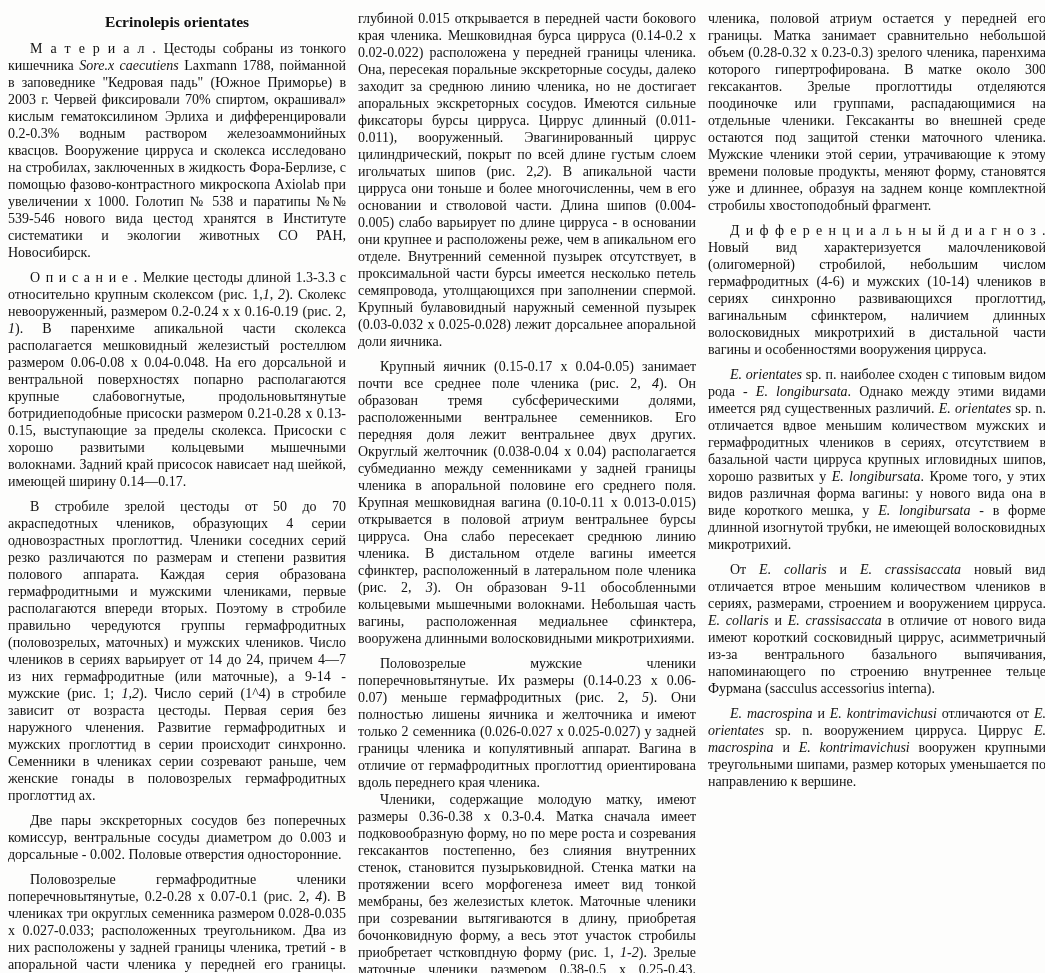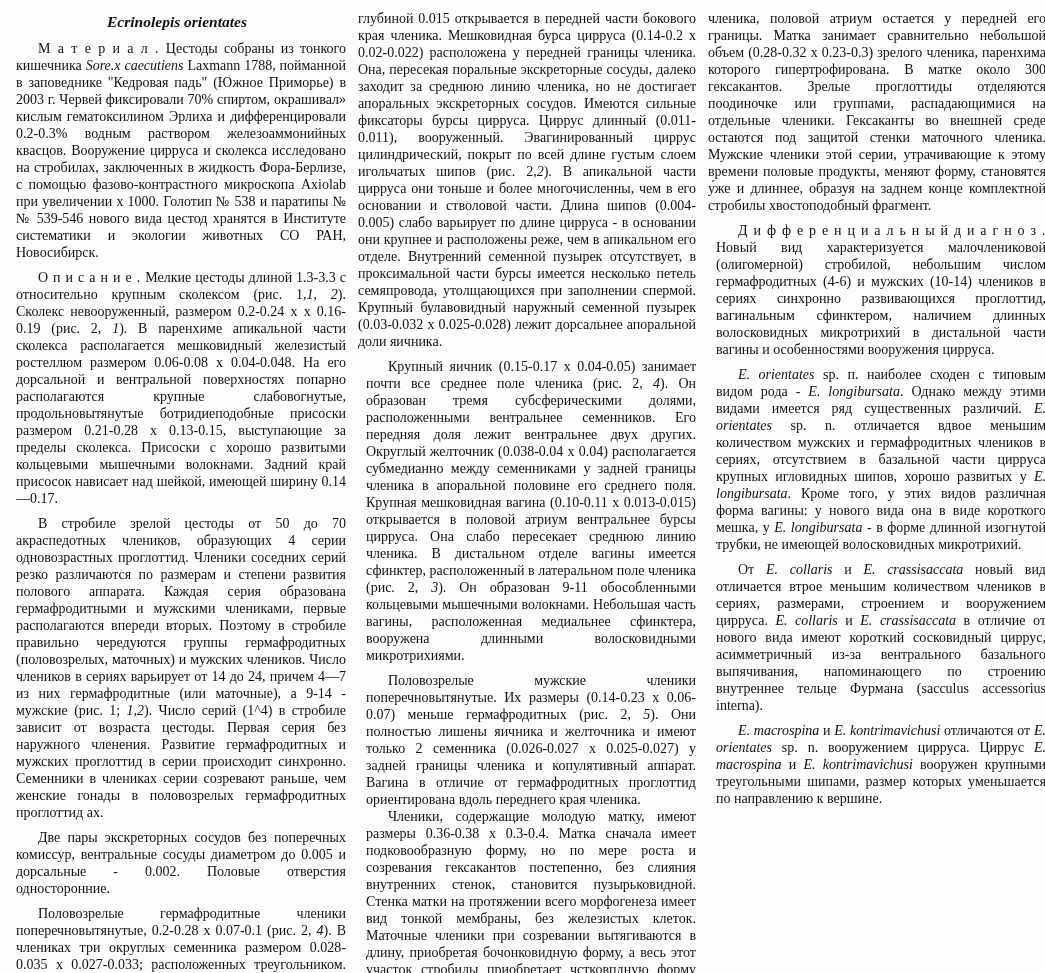"Ecrinolepis orientates" .t1 { font-style: italic -> none }
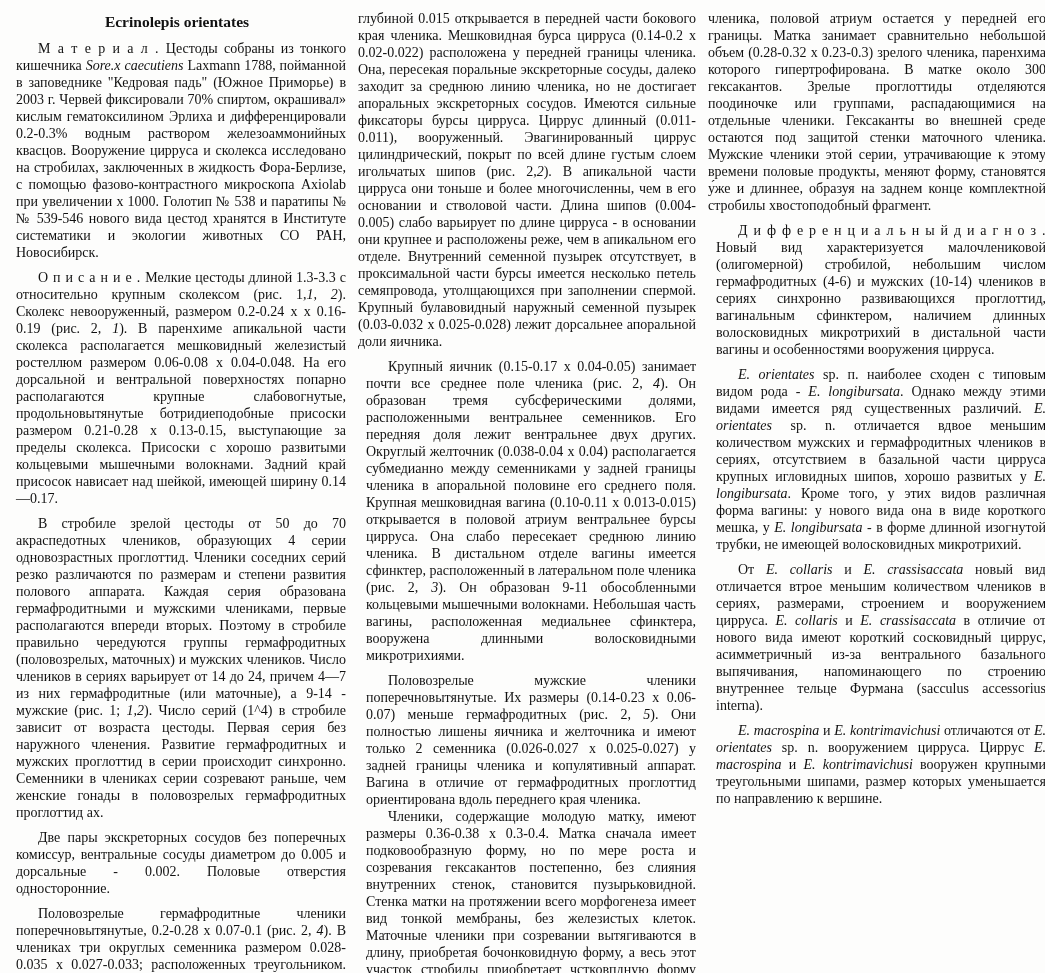"М а т е р" .para.indent { margin-left: 8px -> none }
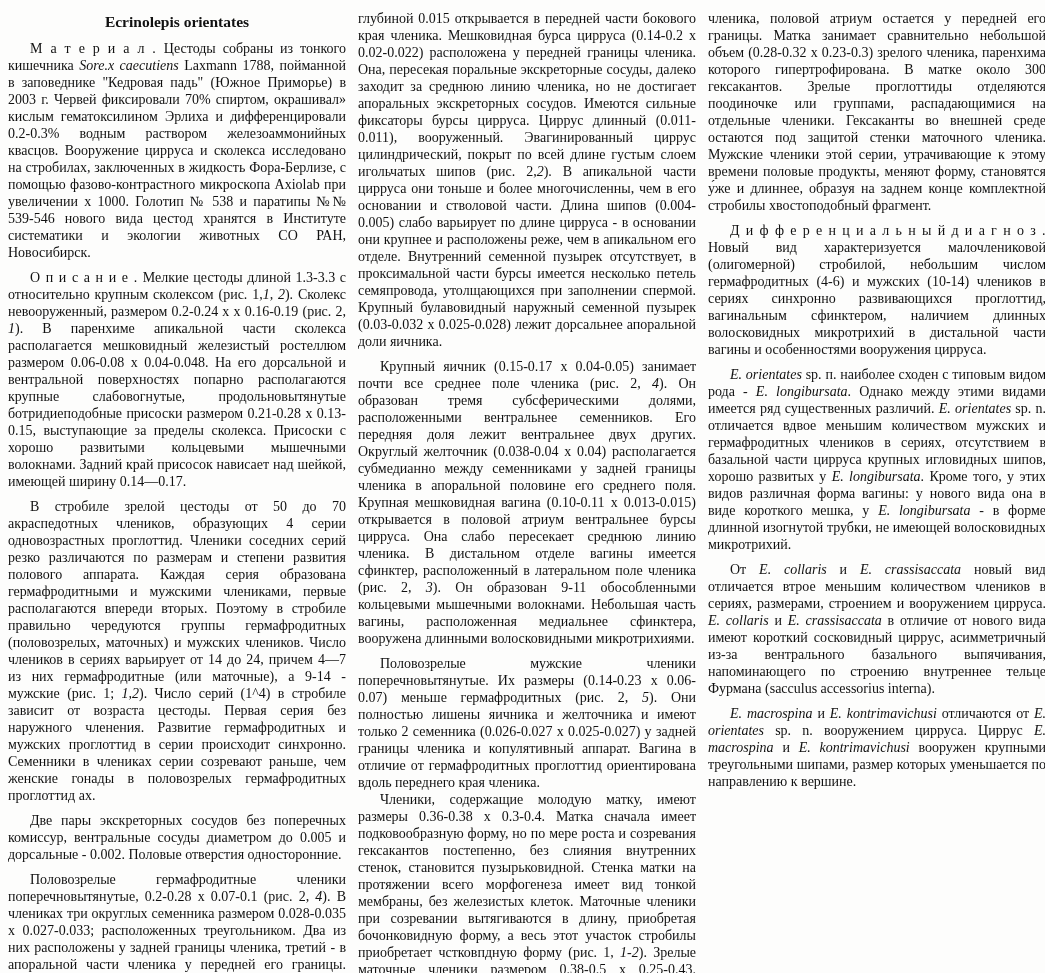"Две пары экскреторных сосудов без" span.r-n { text: 0.005 -> 0.003 }
